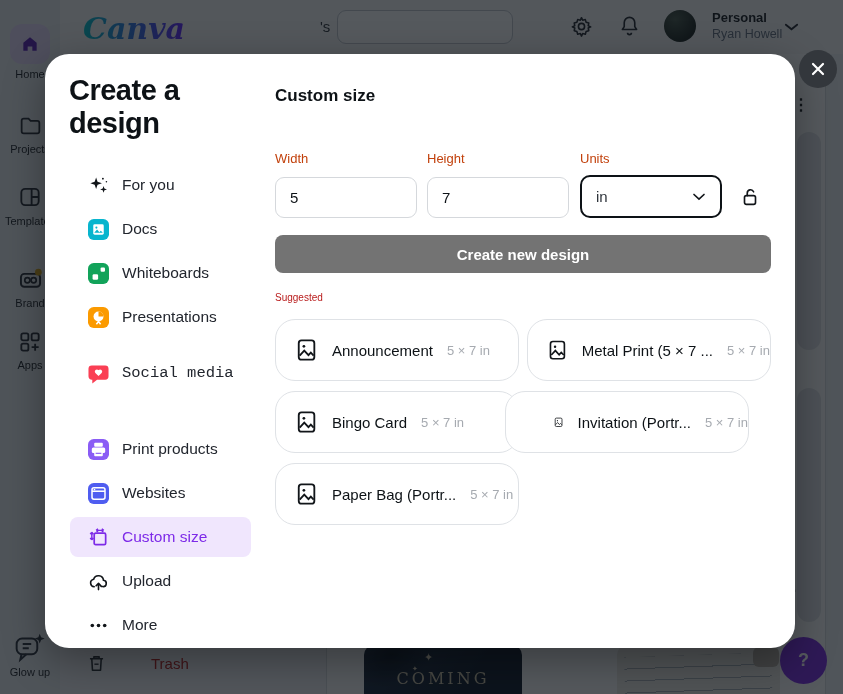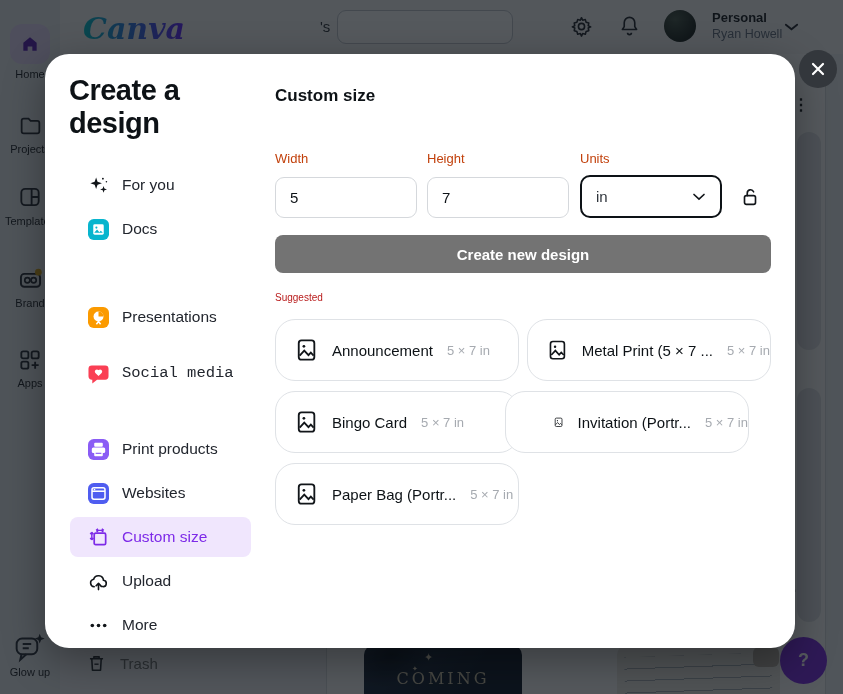"Whiteboards" div.m-item { html: none -> <div> <span> <svg> <rect></rect> <rect></rect> <rect></rect> </svg> </span> <span>Whiteboards</span> </div> }
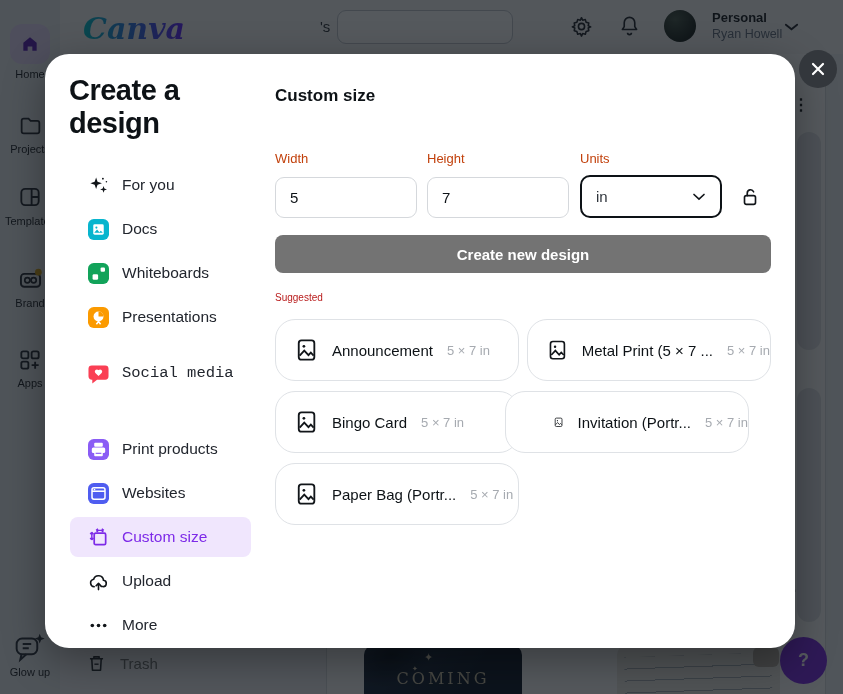"Apps" div.rail-item { top: 347px -> 329px }
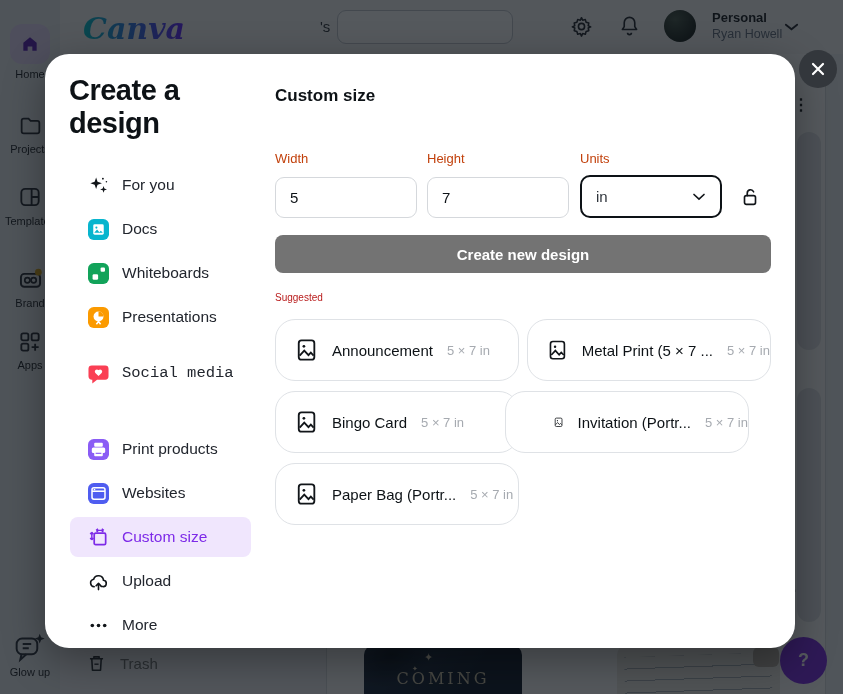"Trash" .trash-label { color: #737373 -> #b91c1c; margin-left: none -> 31px }
